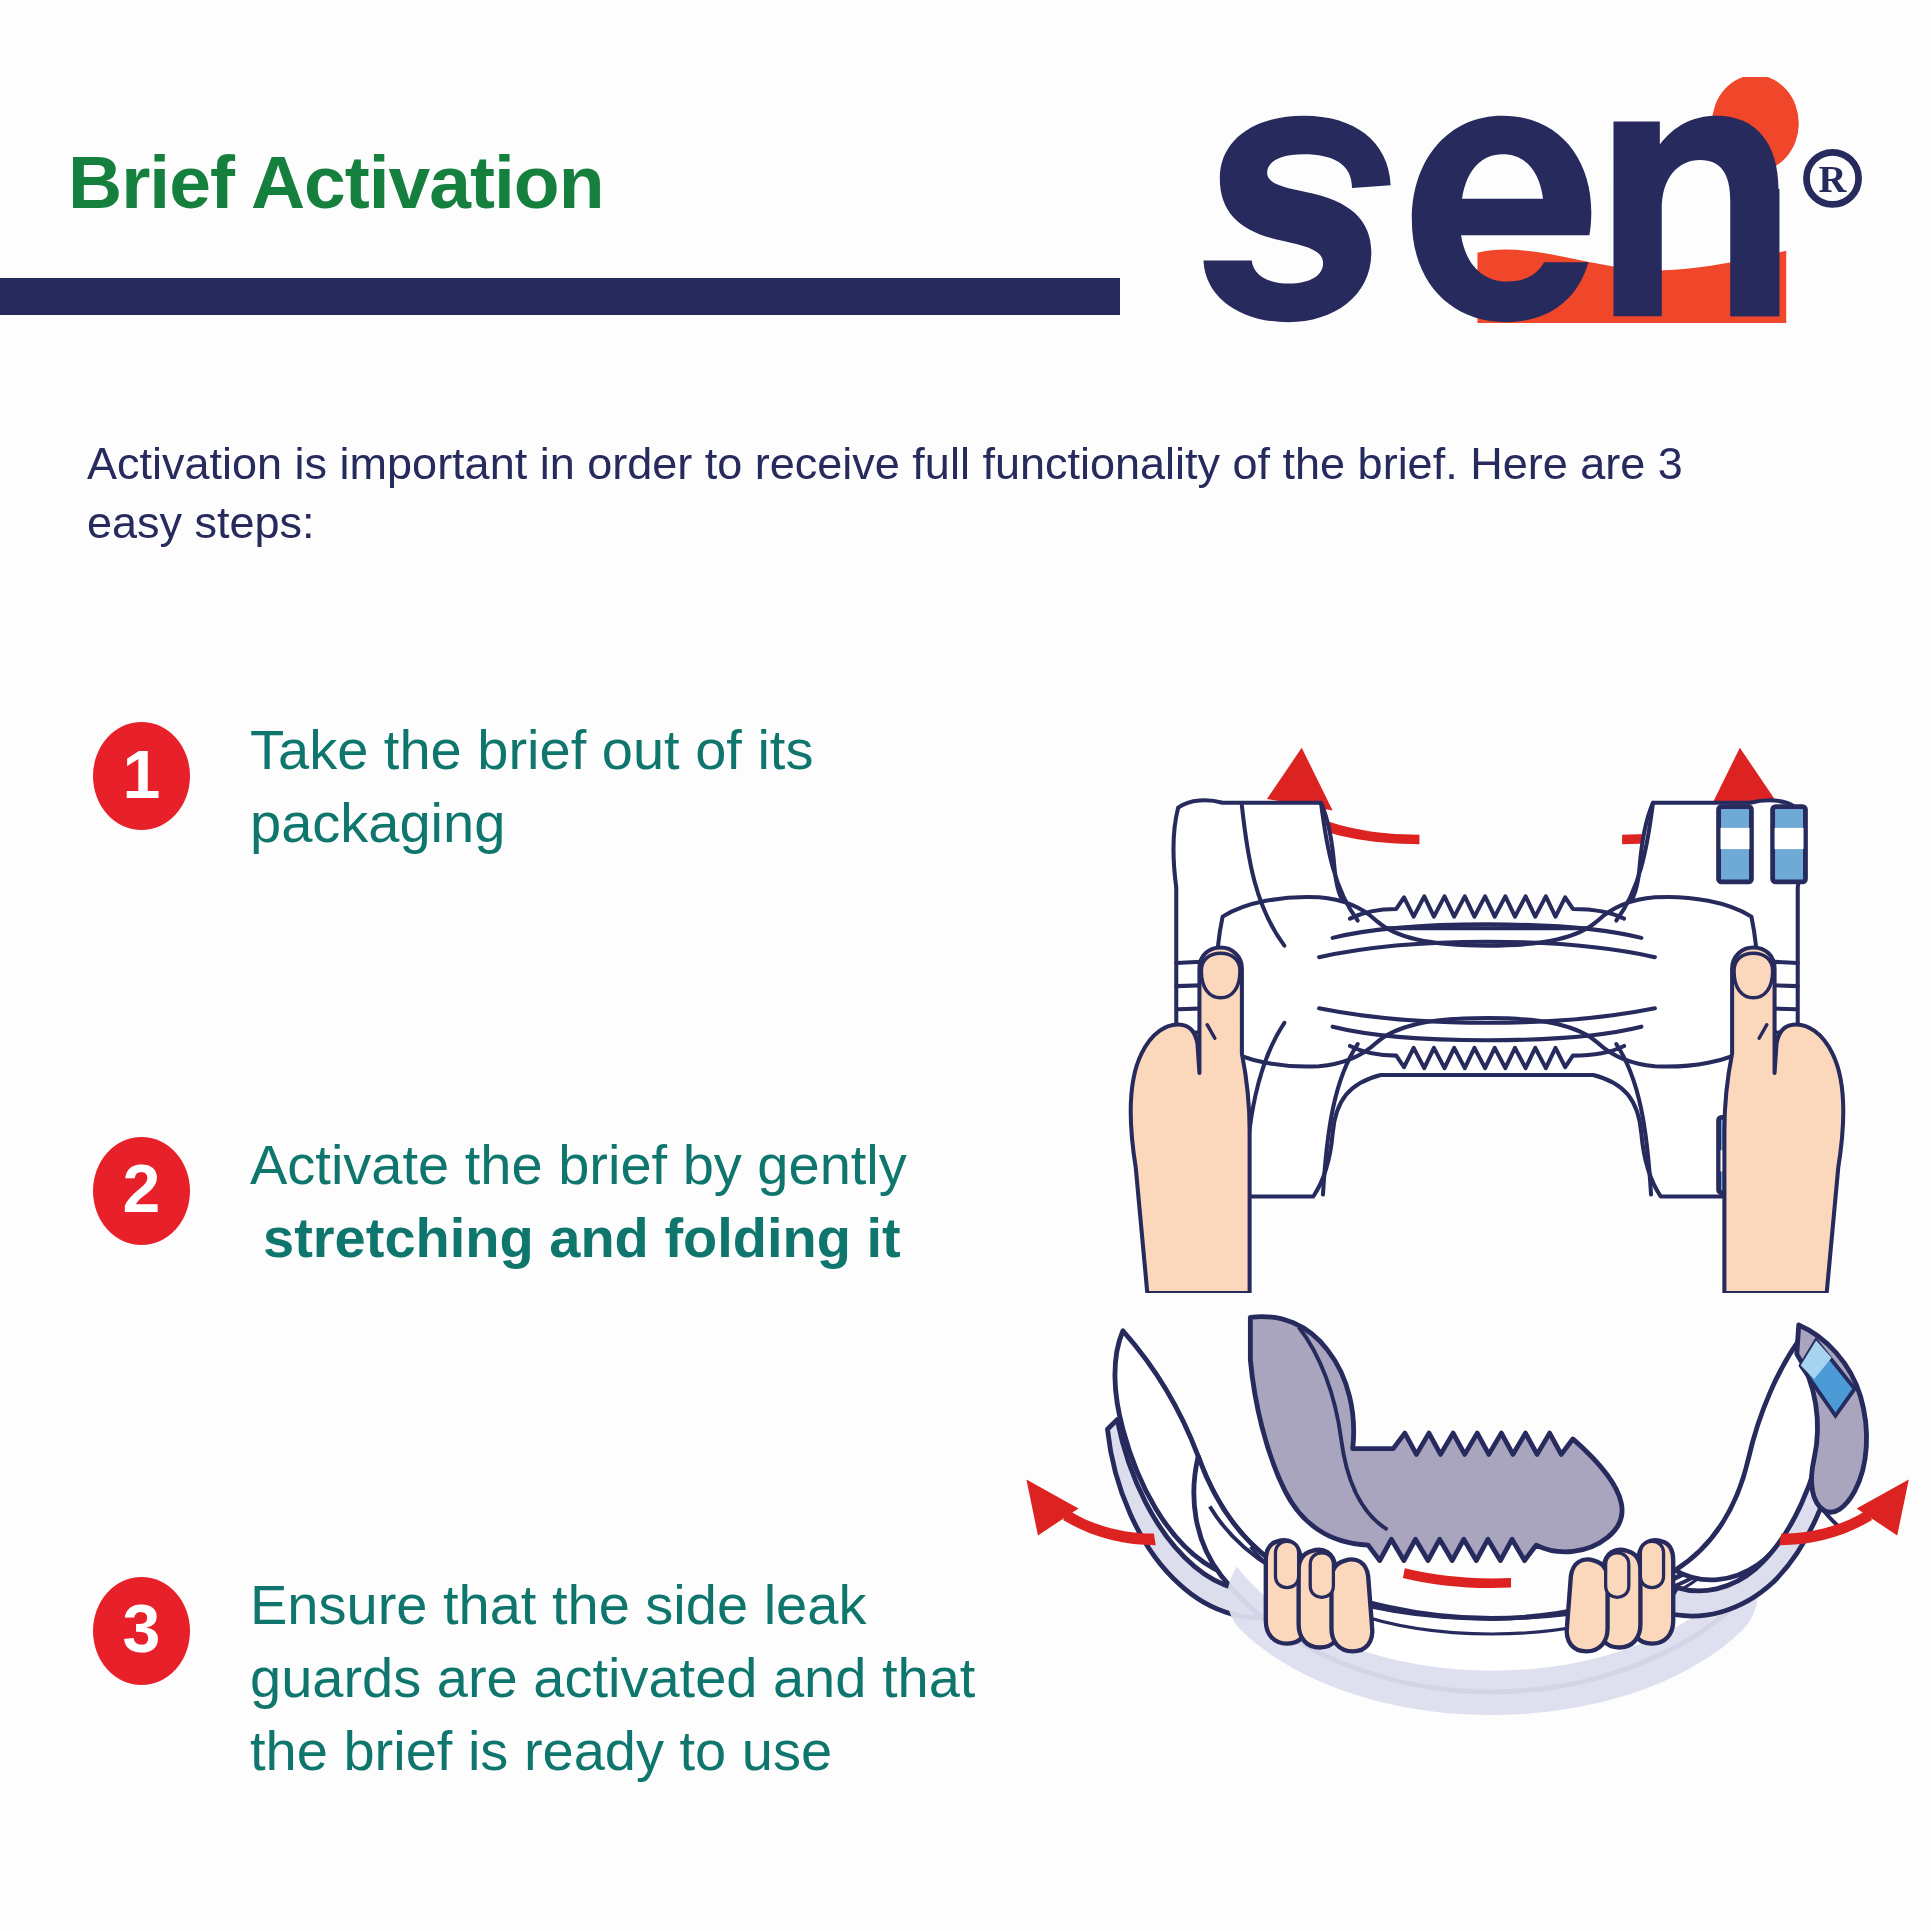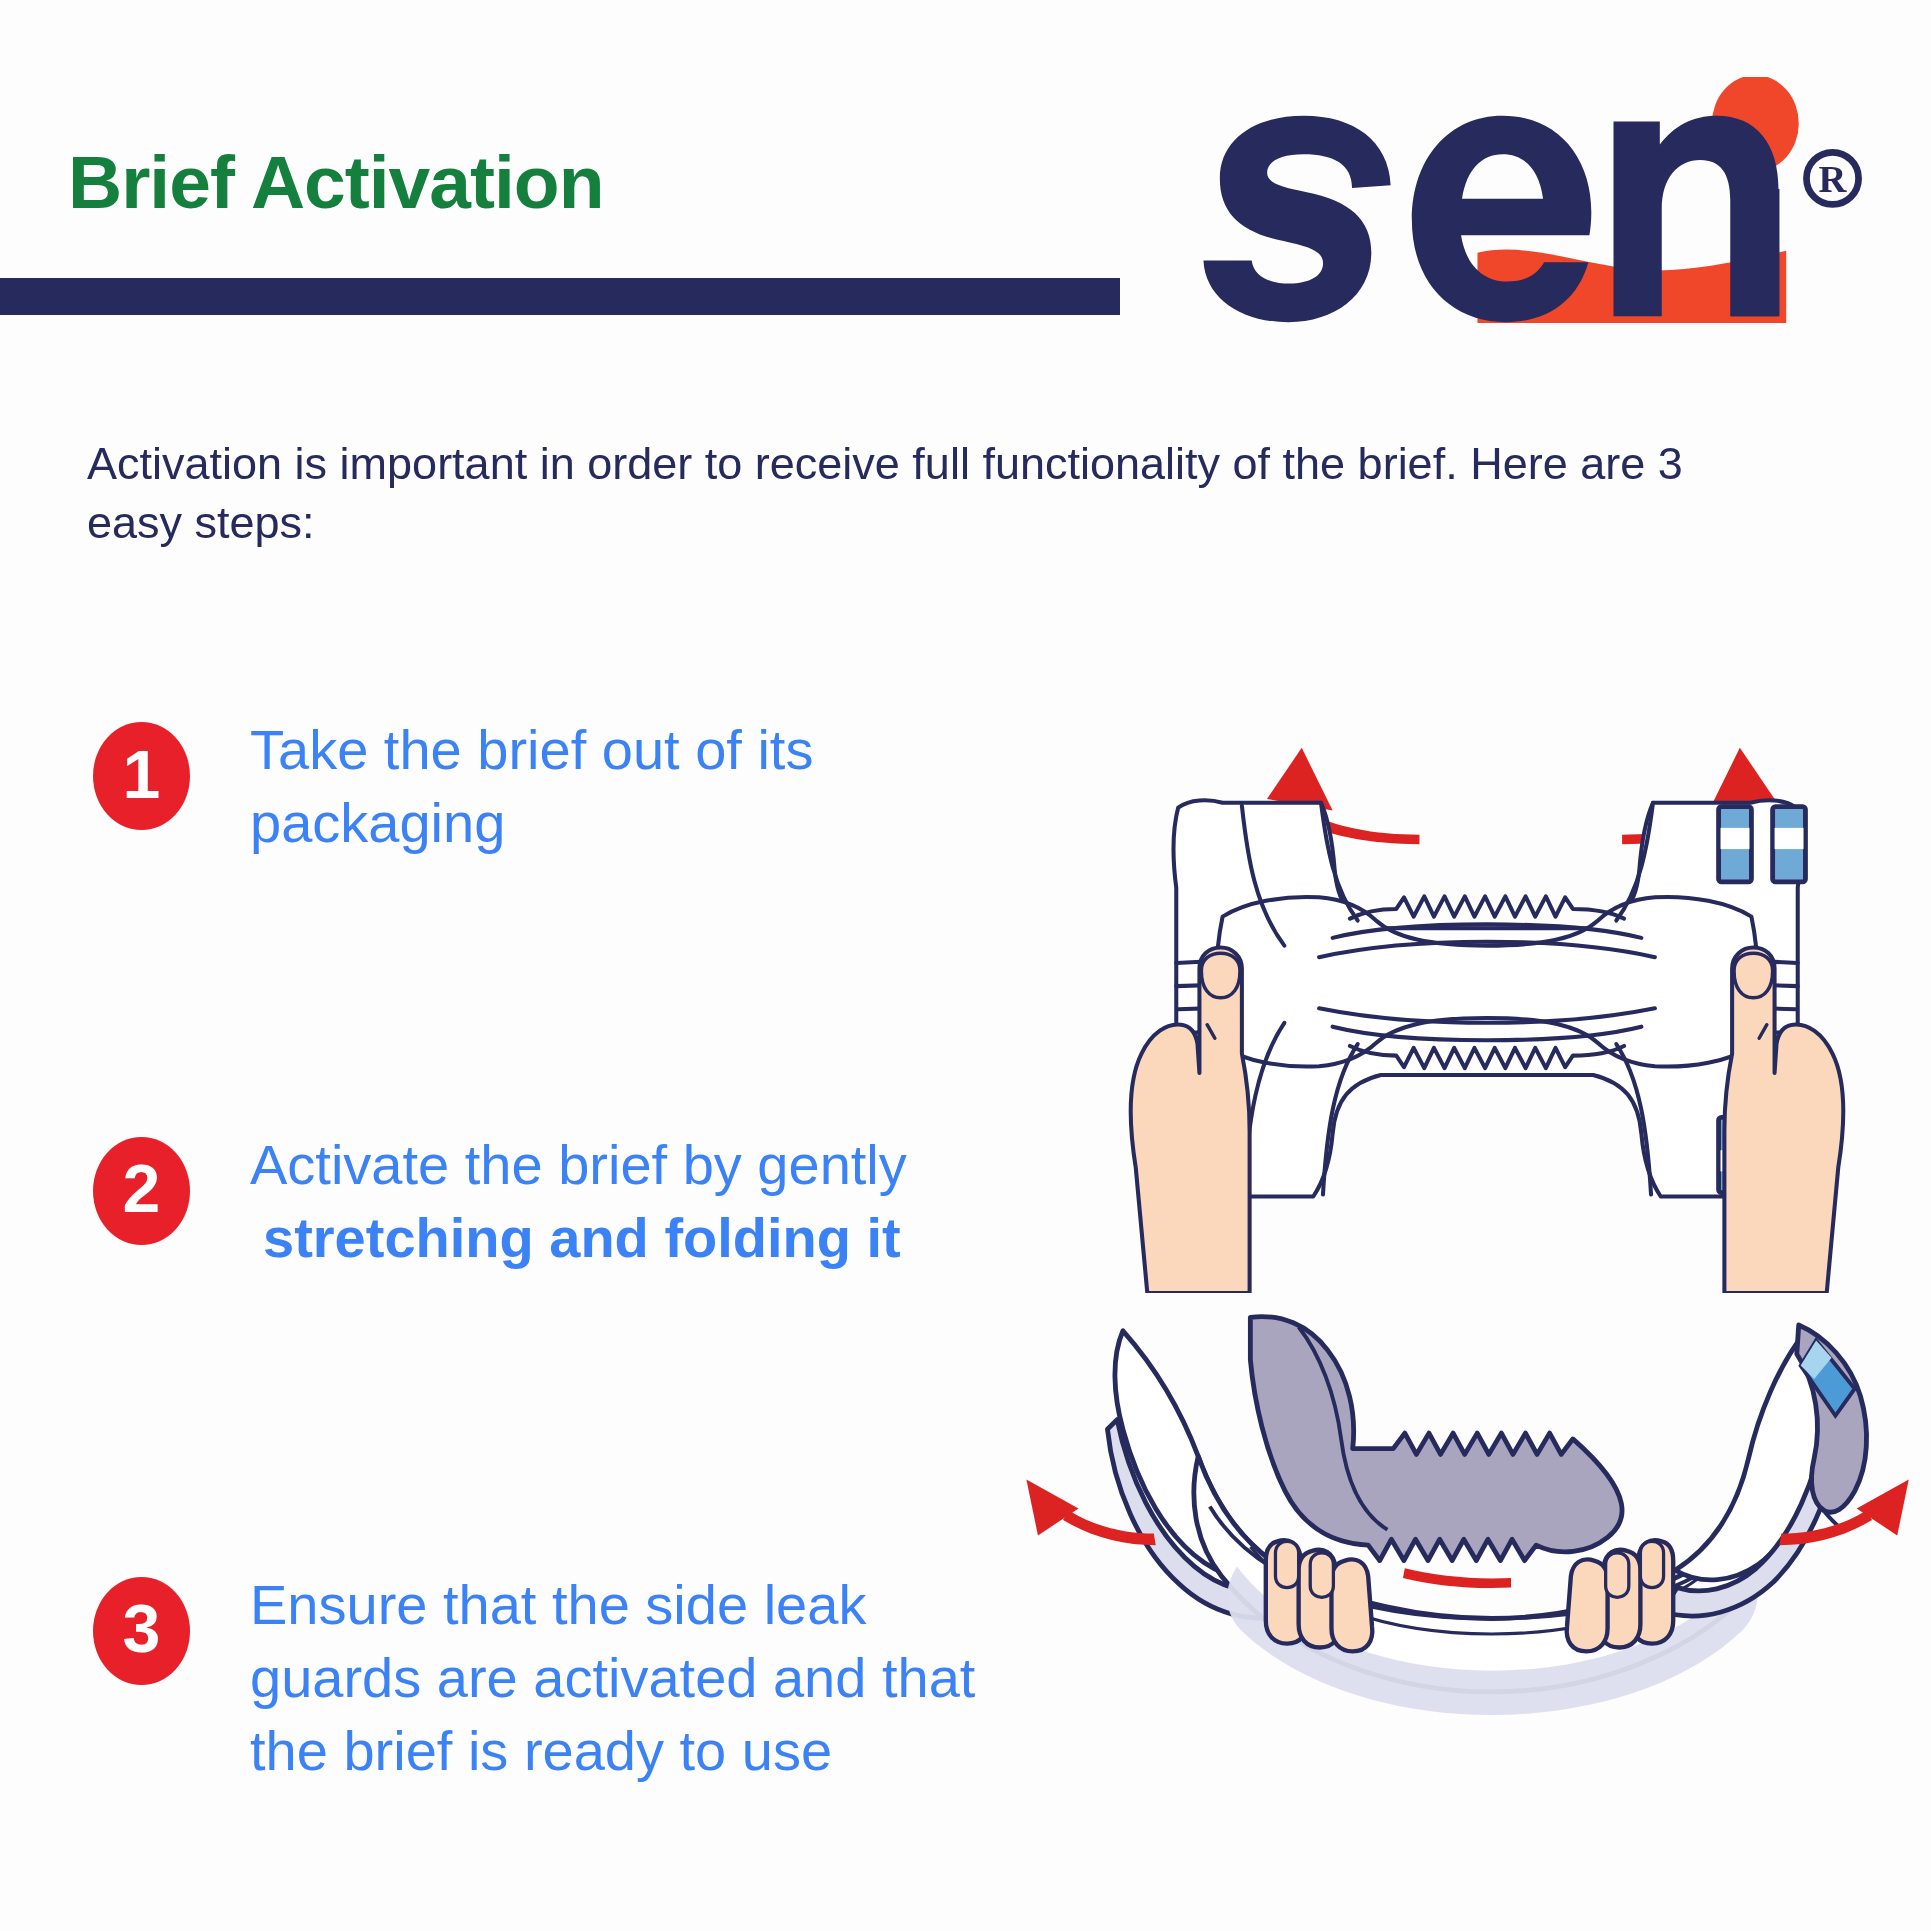"Take the brief out of" .step-text { color: #3b82f6 -> #0f766e }
